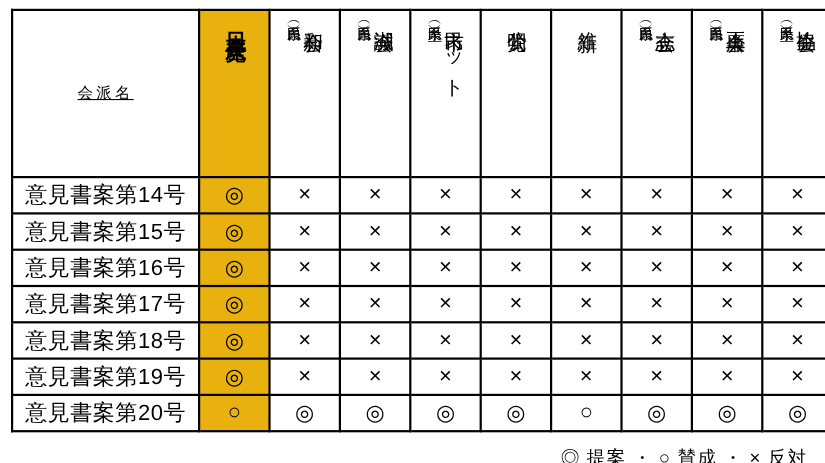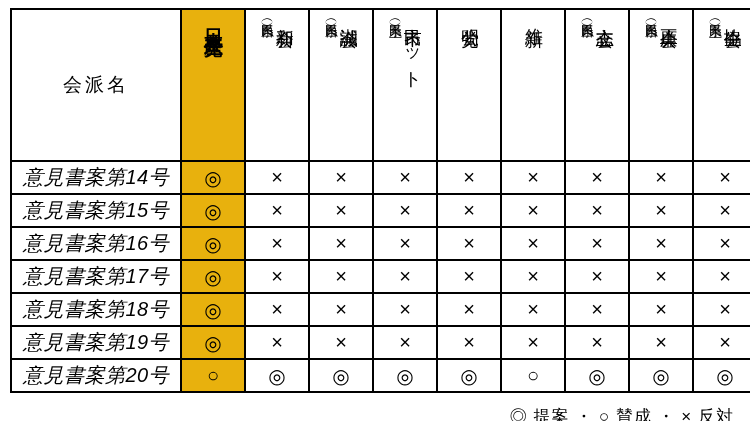"会派名" th.col-name { font-size: 19px -> 14px; text-decoration: none -> underline }
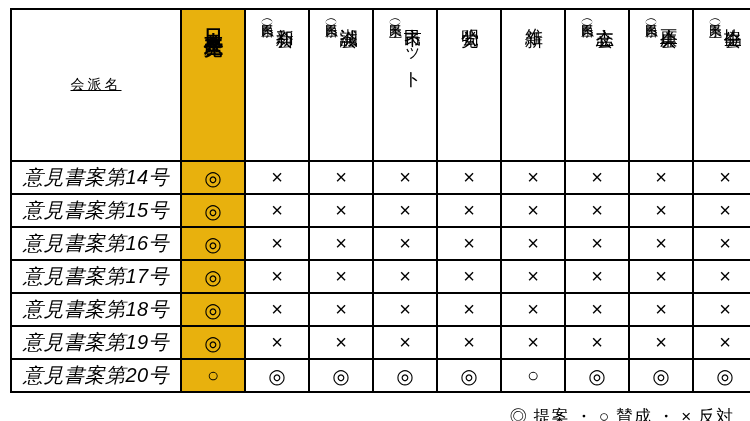"意見書案第14号" td.row-label { font-style: italic -> none }
